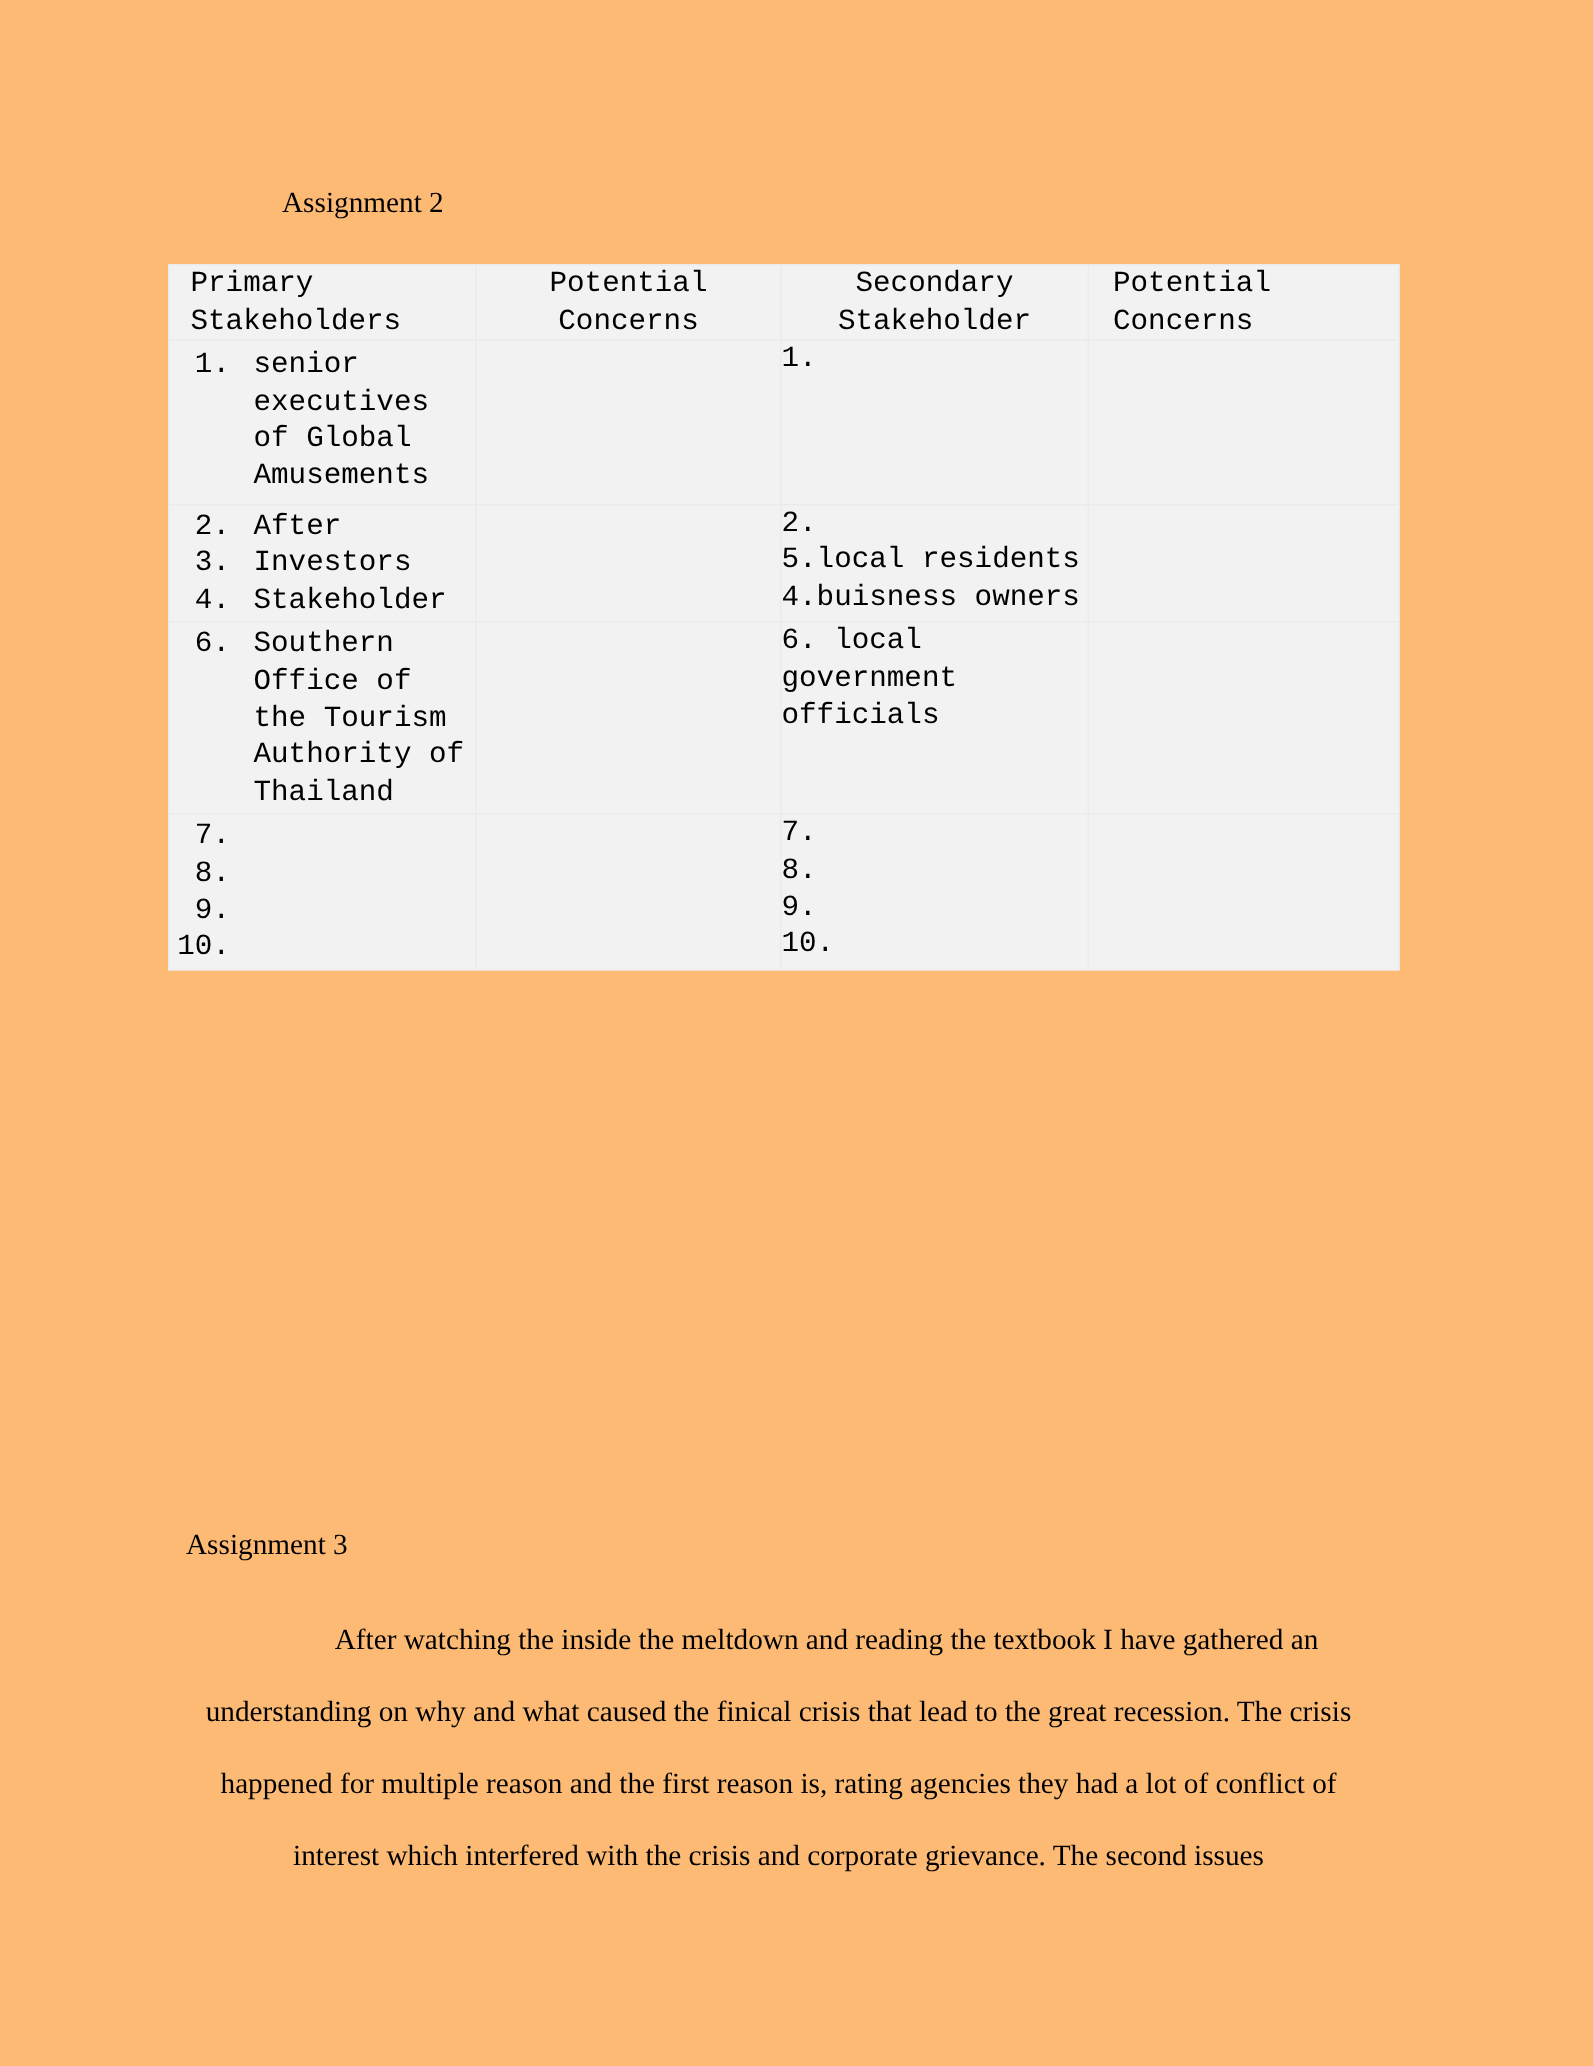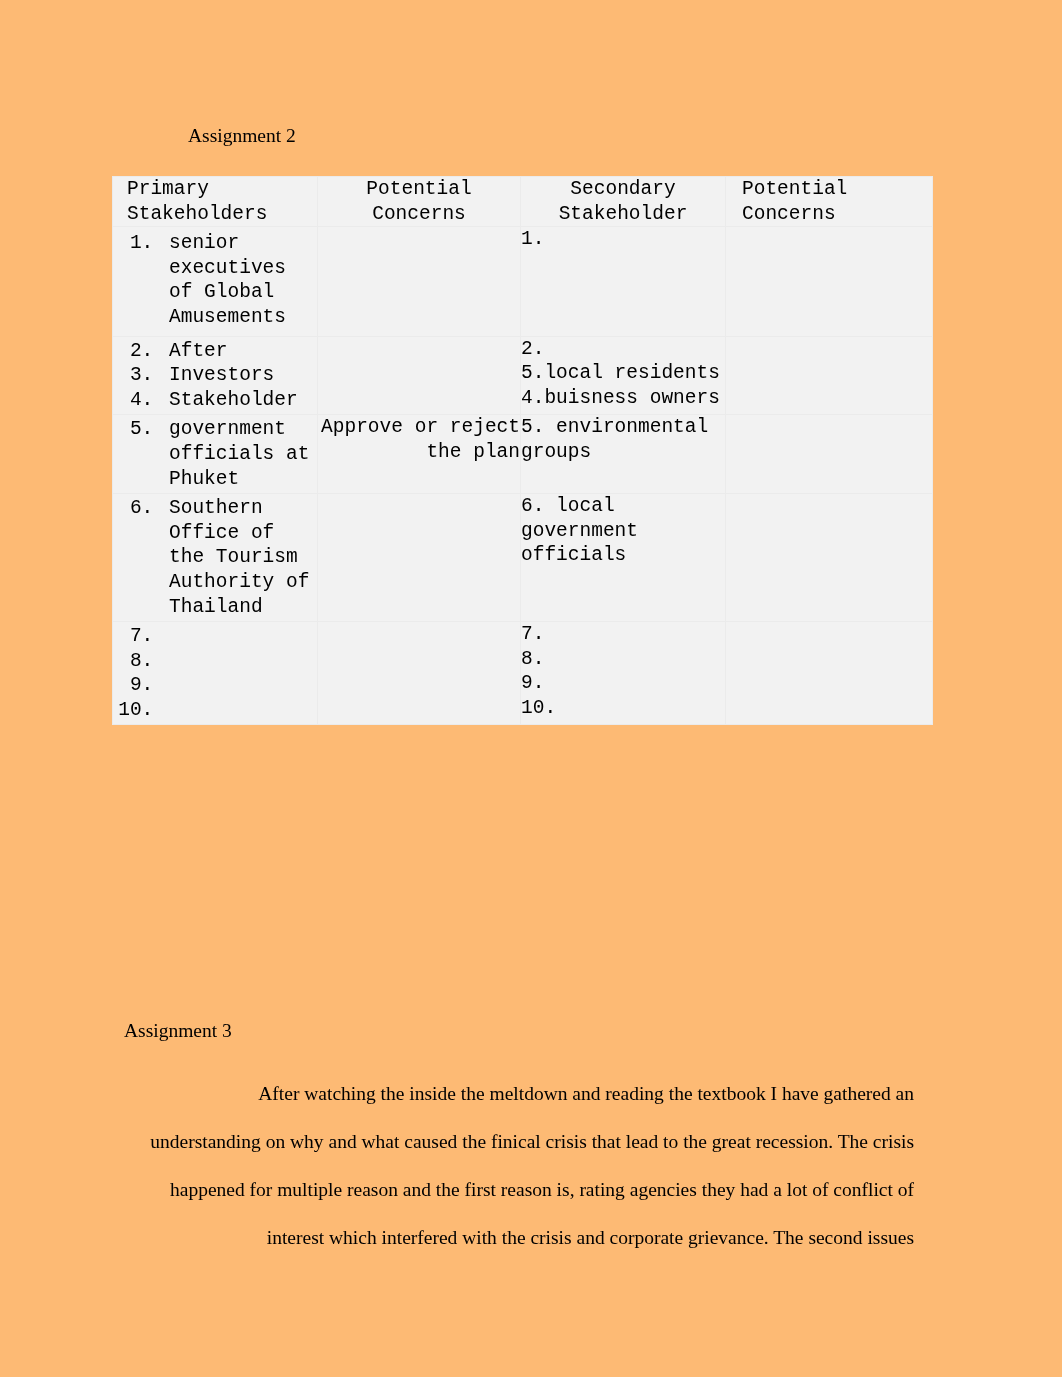"government officials at Phuket" tr { html: <tr> <td> <ol> <li> government officials at Phuket</li> </ol> </td> <td>Approve or reject the plan</td> <td> <div>5. environmental groups</div> </td> <td></td> </tr> -> none }
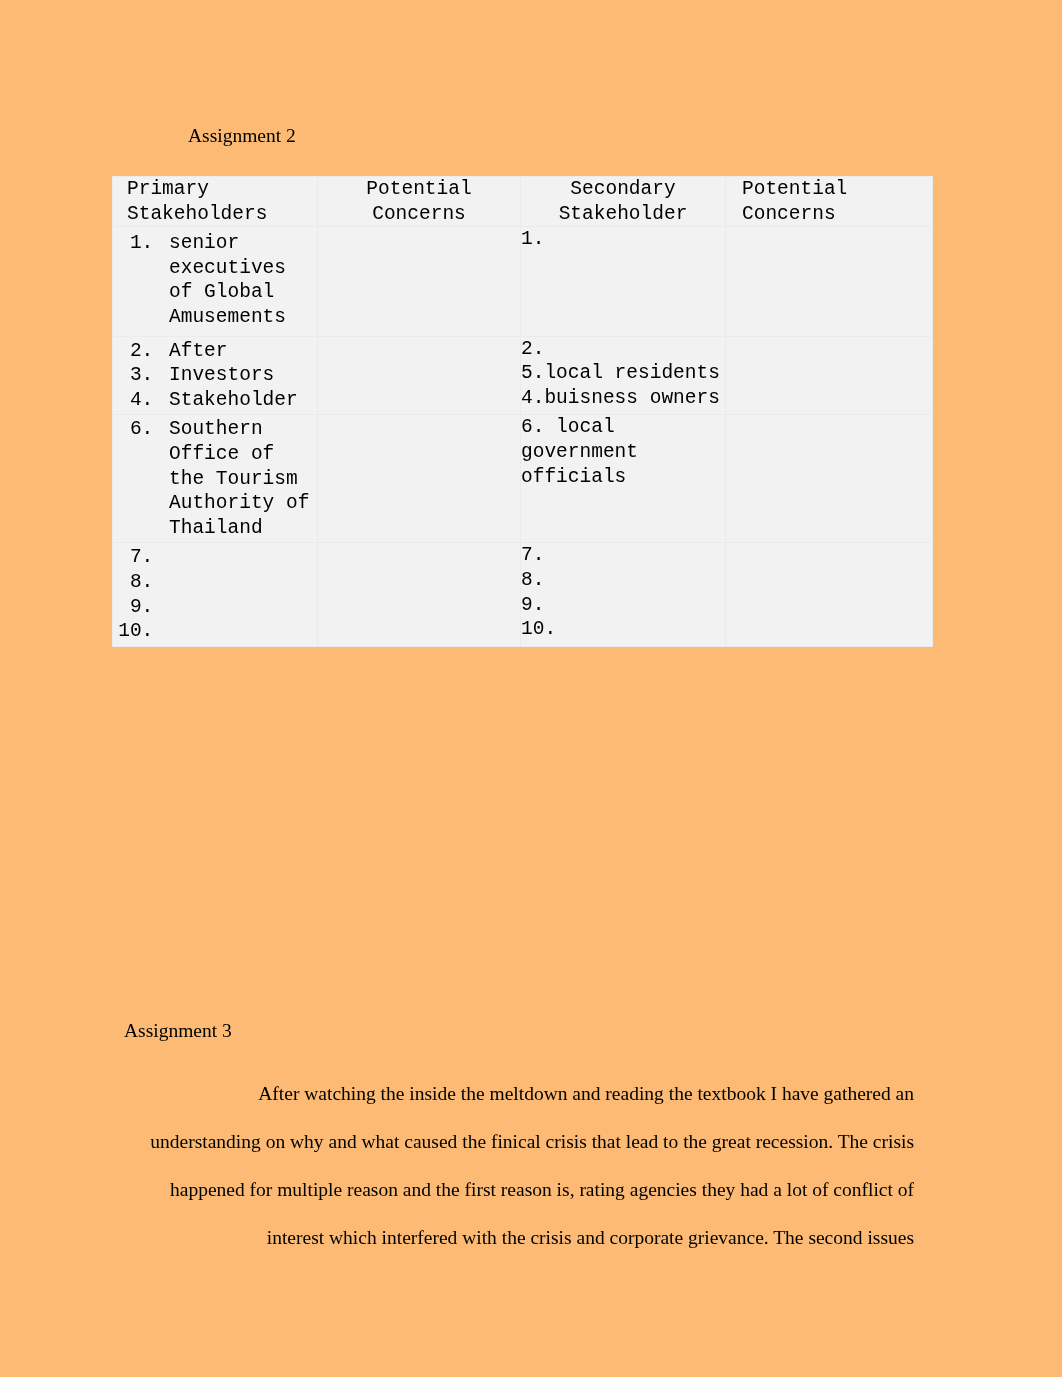"After watching the inside the" .body-para { text-align: right -> center }
